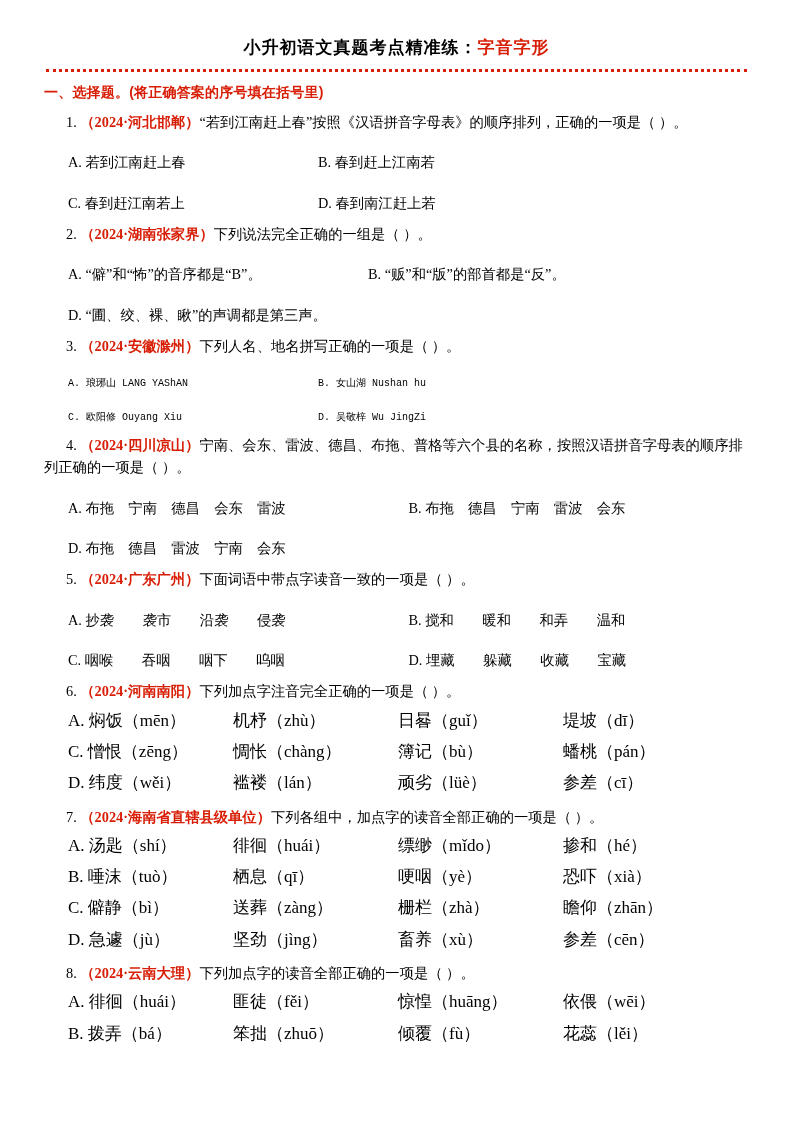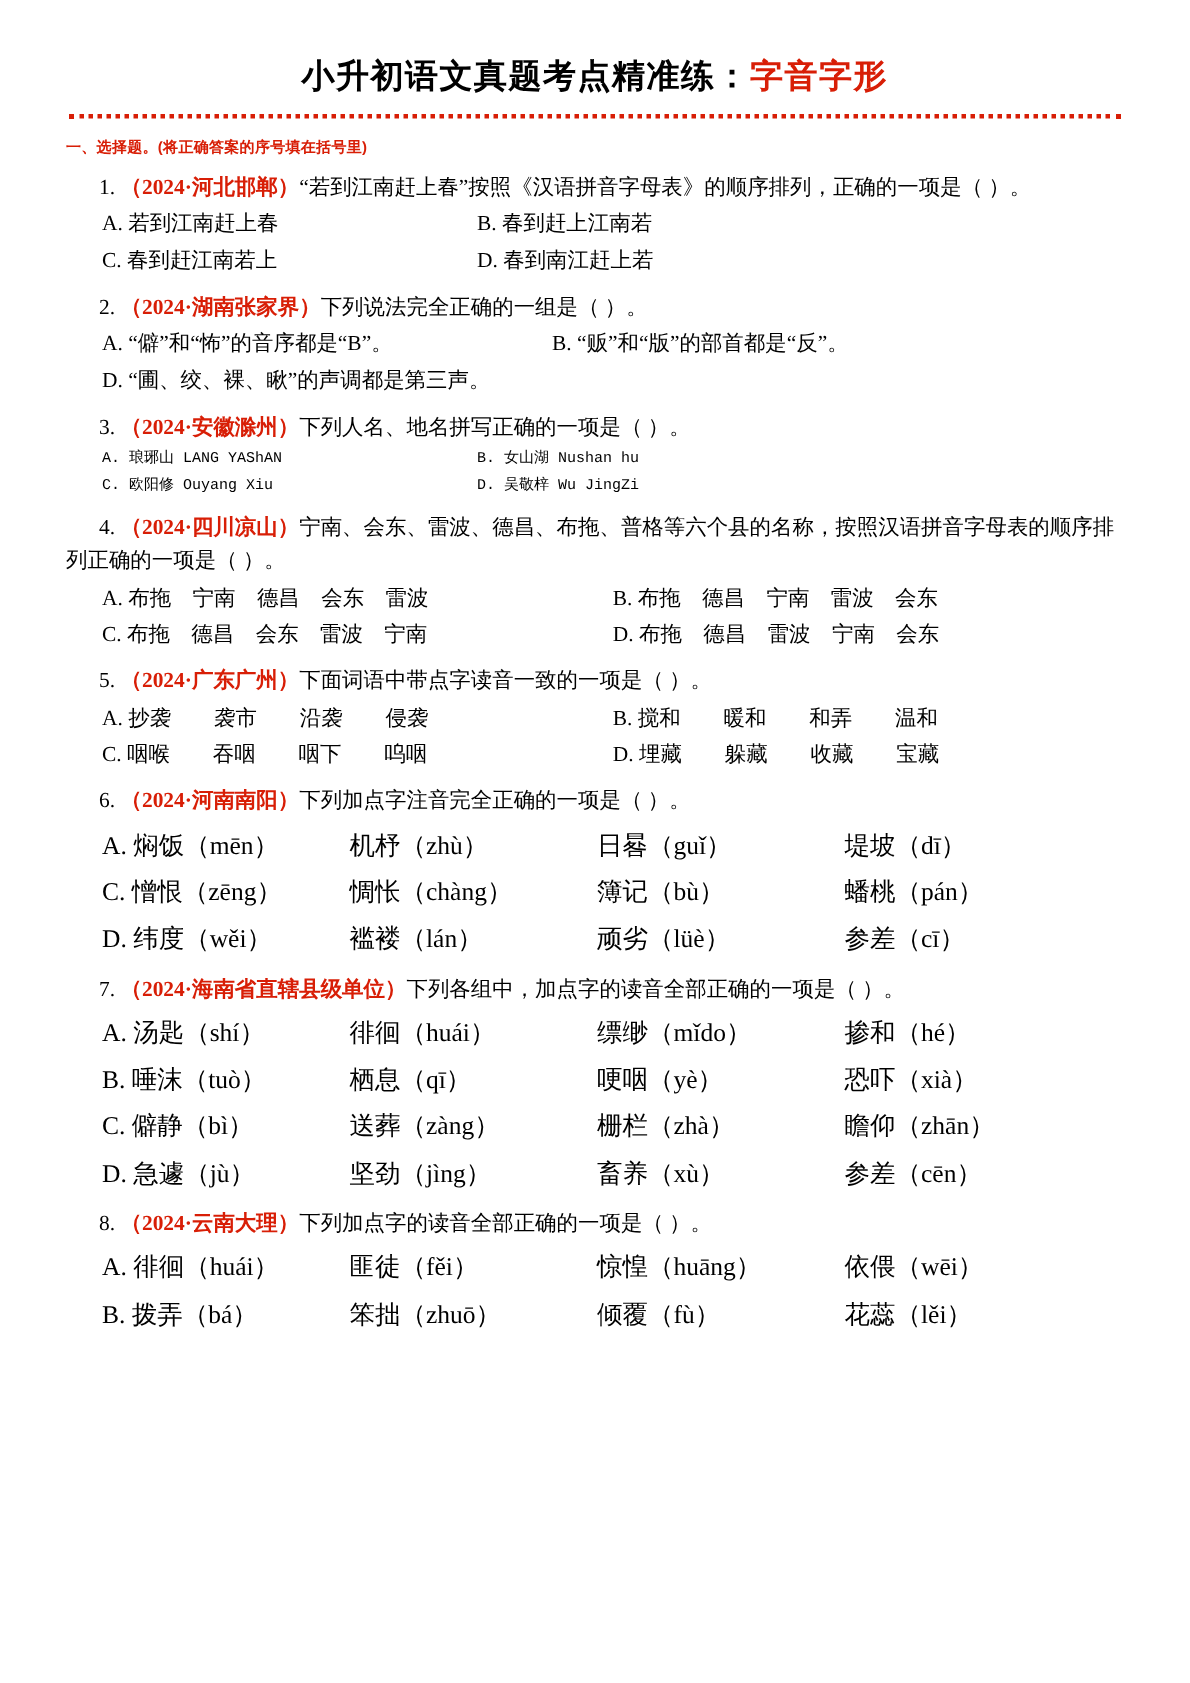"小升初语文真题考点精准练：字音字形" .title { font-size: 22px -> 17px }
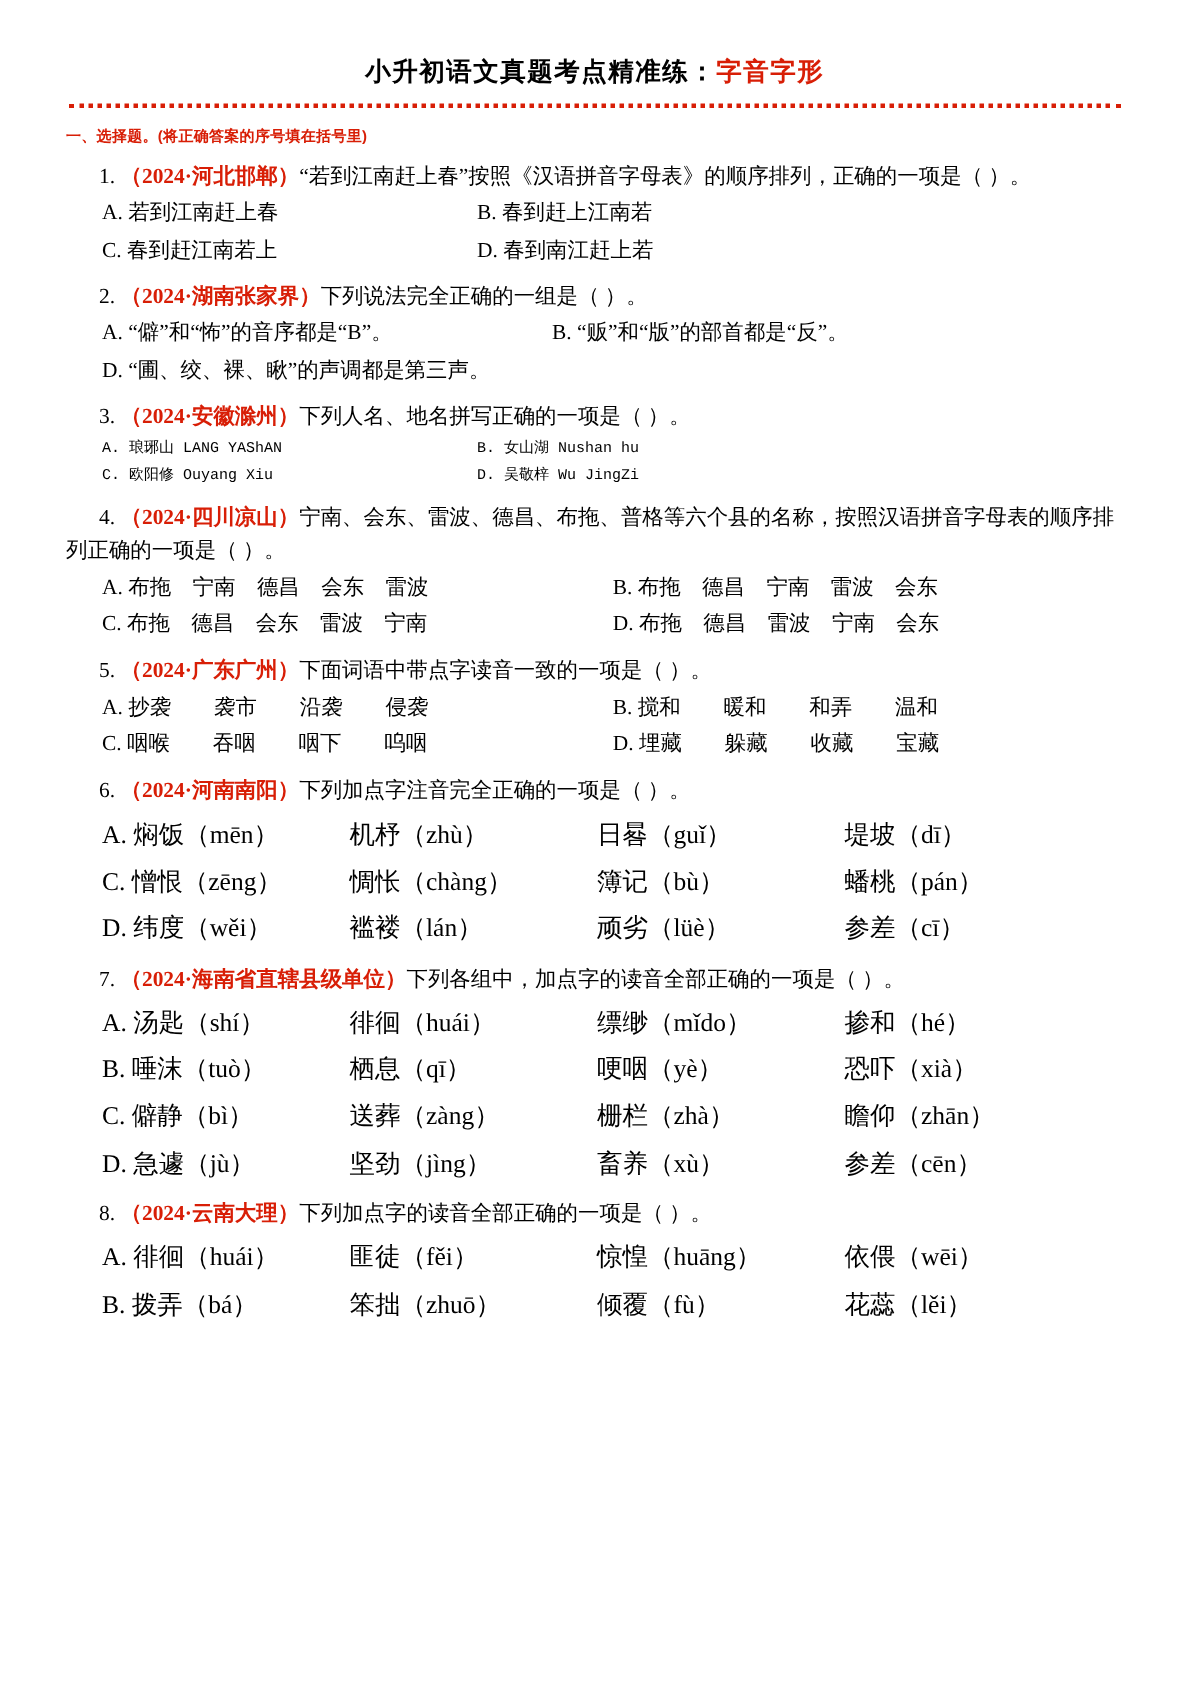"一、选择题。(将正确答案的序号填在括号里)" .section-head { font-size: 10px -> 14px }
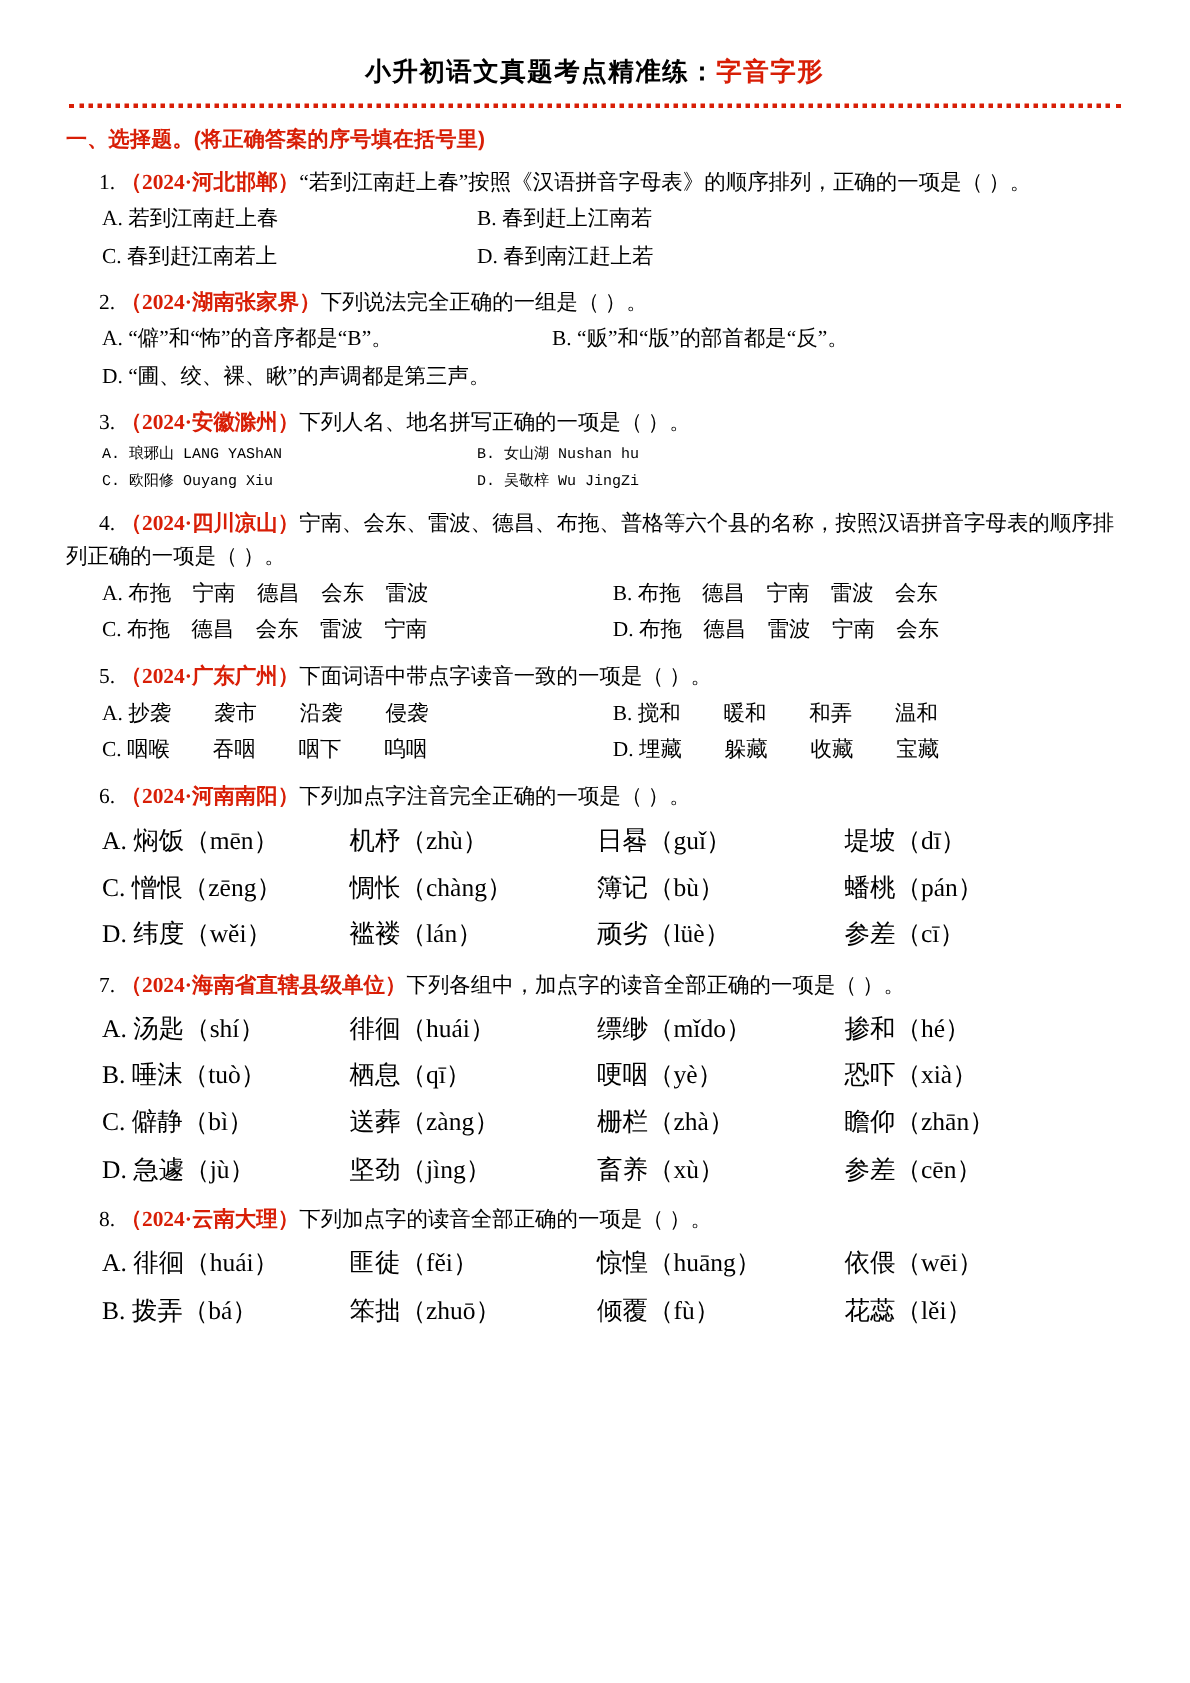"A. 若到江南赶上春" .opt-row { margin-top: 3px -> 19px }
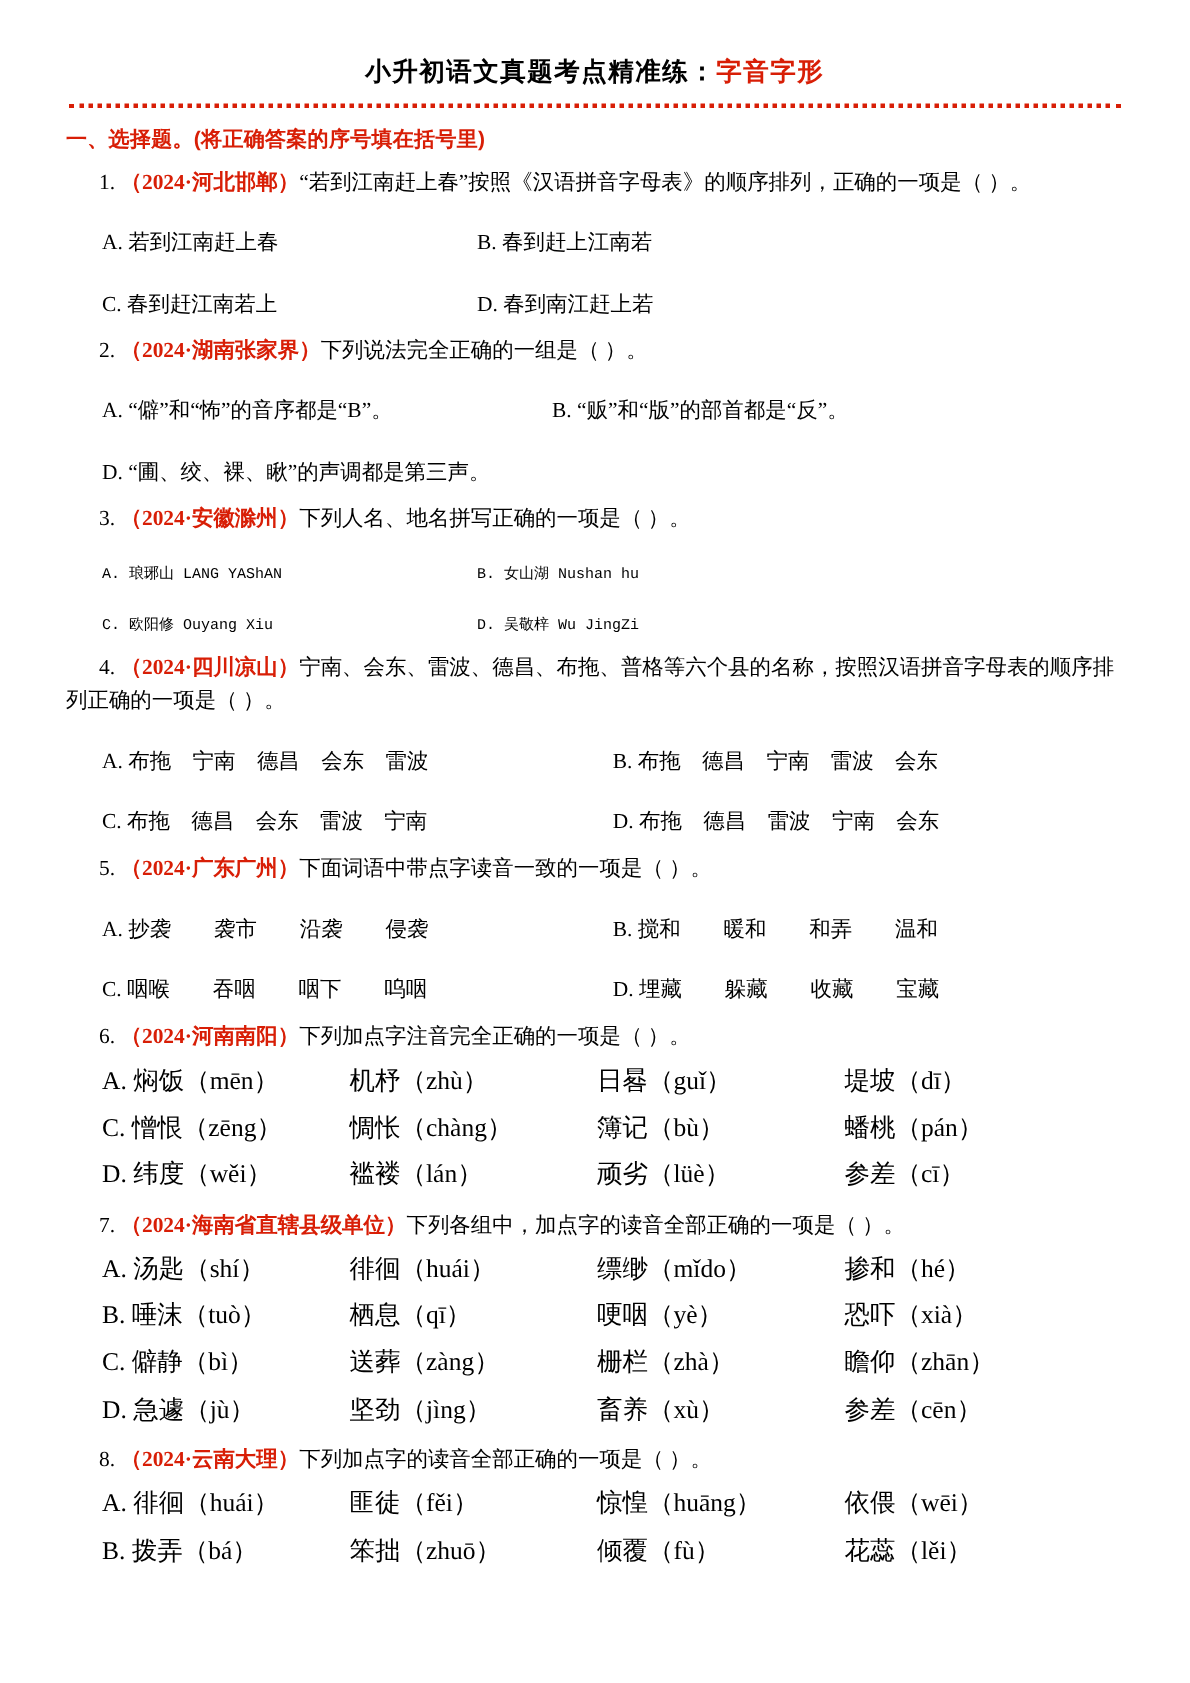"C. 布拖 德昌 会东 雷波" span.opt { html: <span>C. 布拖 德昌 会东 雷波 宁南</span> -> none }
